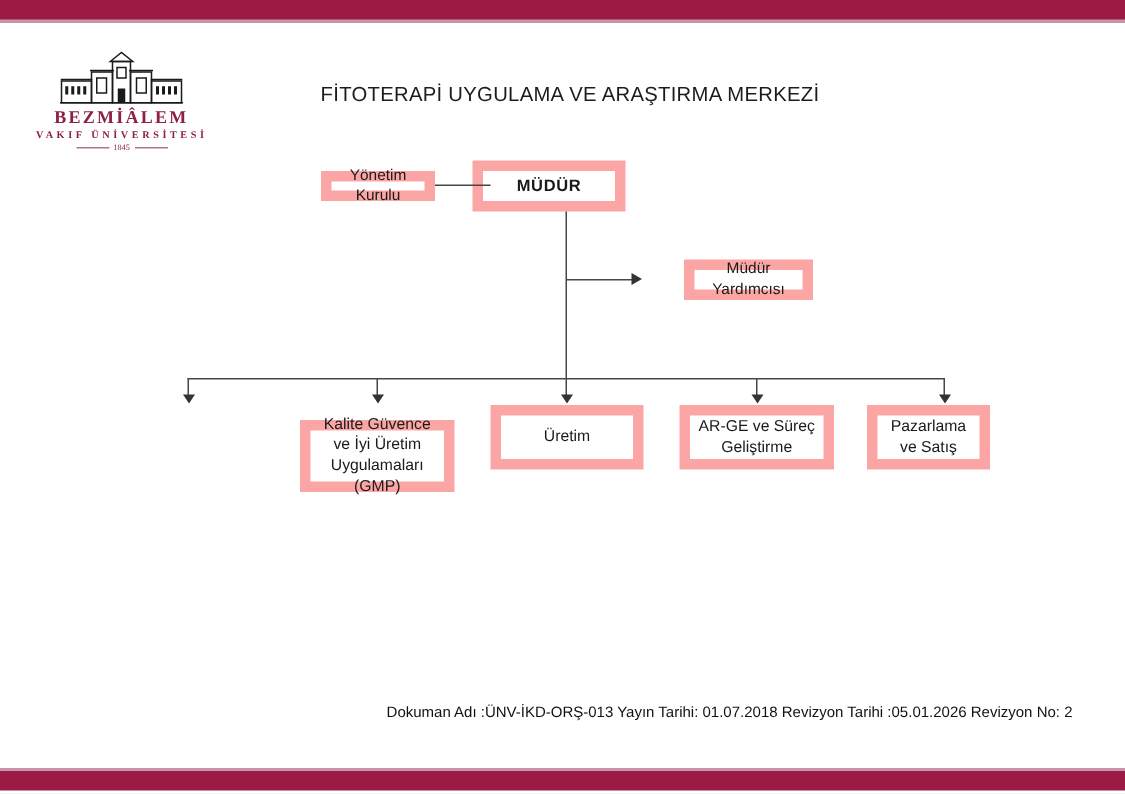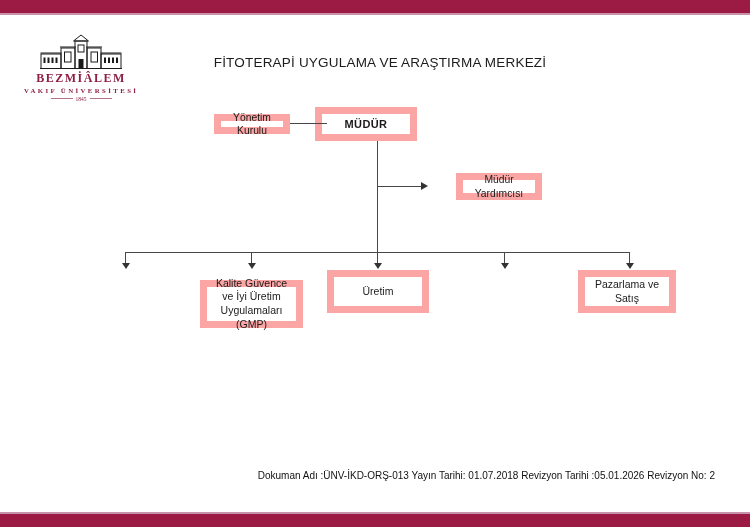"AR-GE ve Süreç Geliştirme" div.node { html: none -> <div>AR-GE ve Süreç Geliştirme</div> }
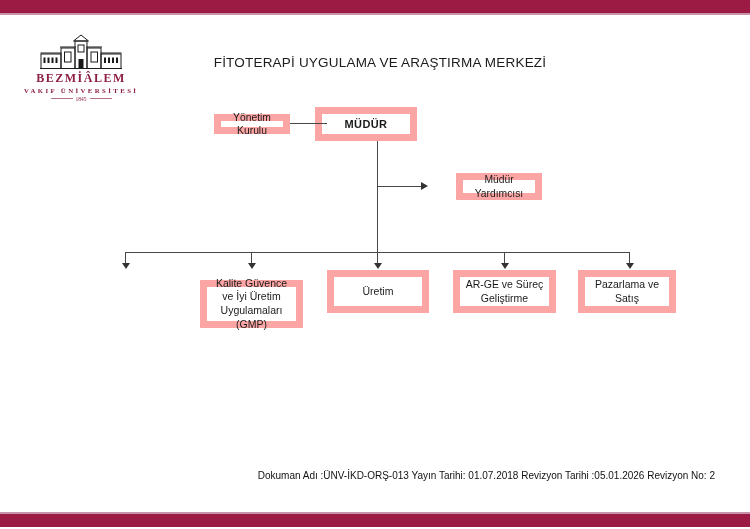"Pazarlama ve Satış" .n-b5 { width: 98px -> 82px }
